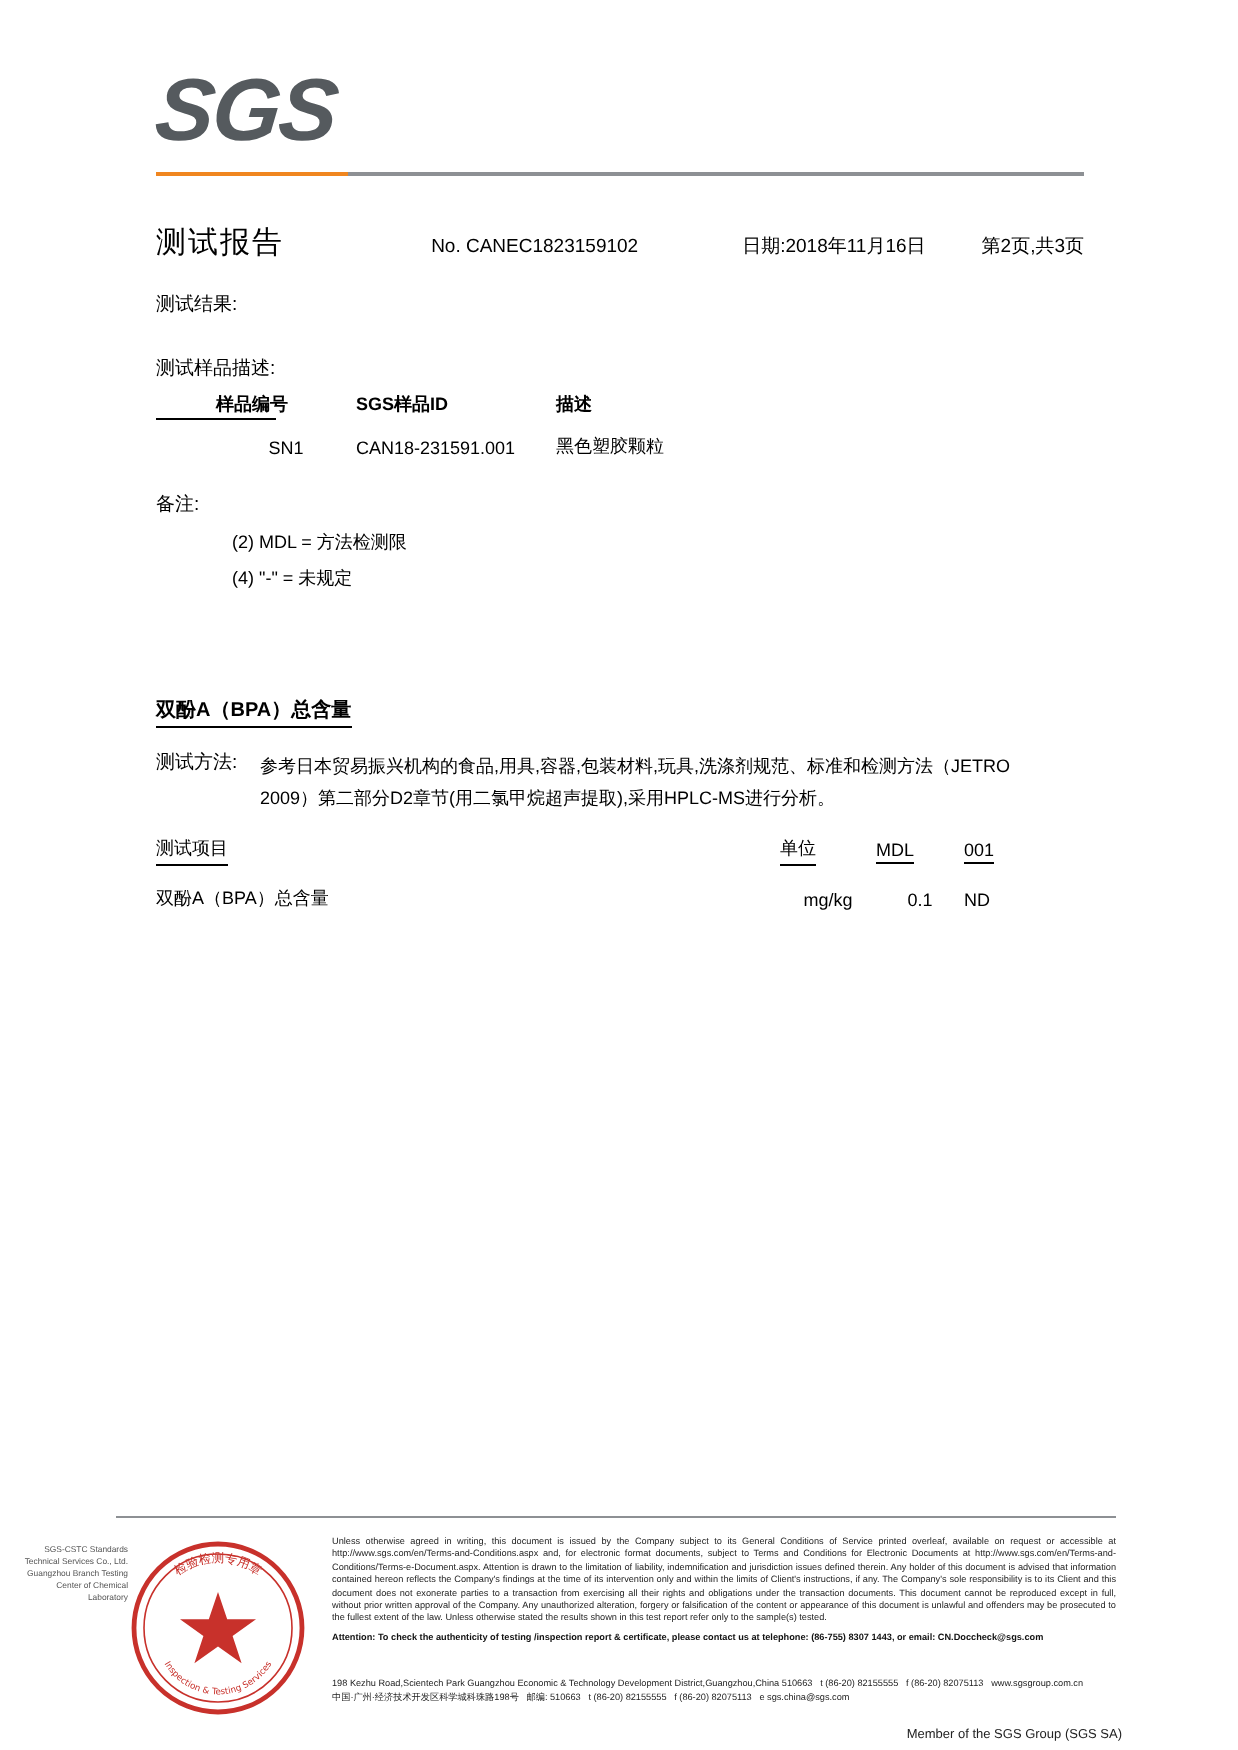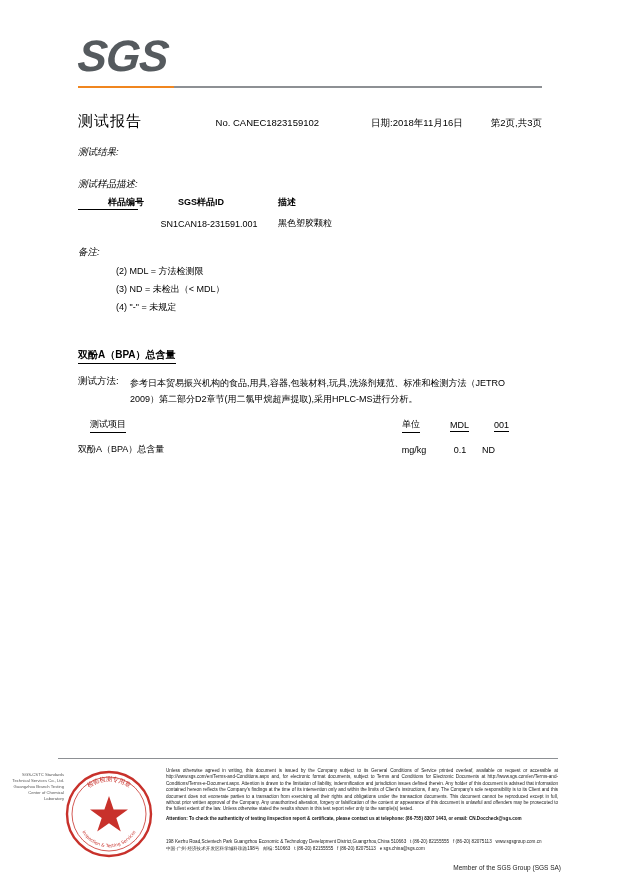"测试结果:" .label-line { font-style: italic -> none }
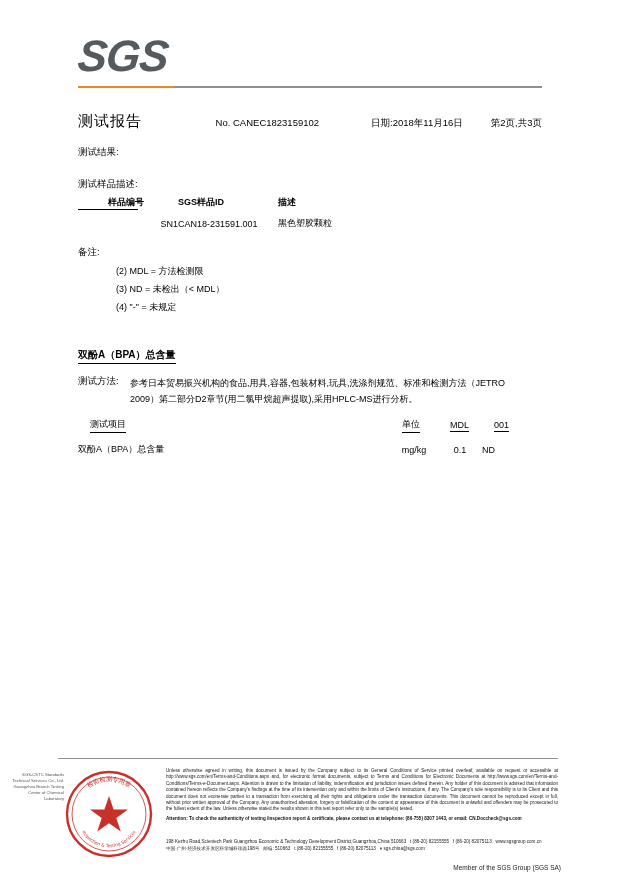"SN1" .c-center { text-align: right -> center }
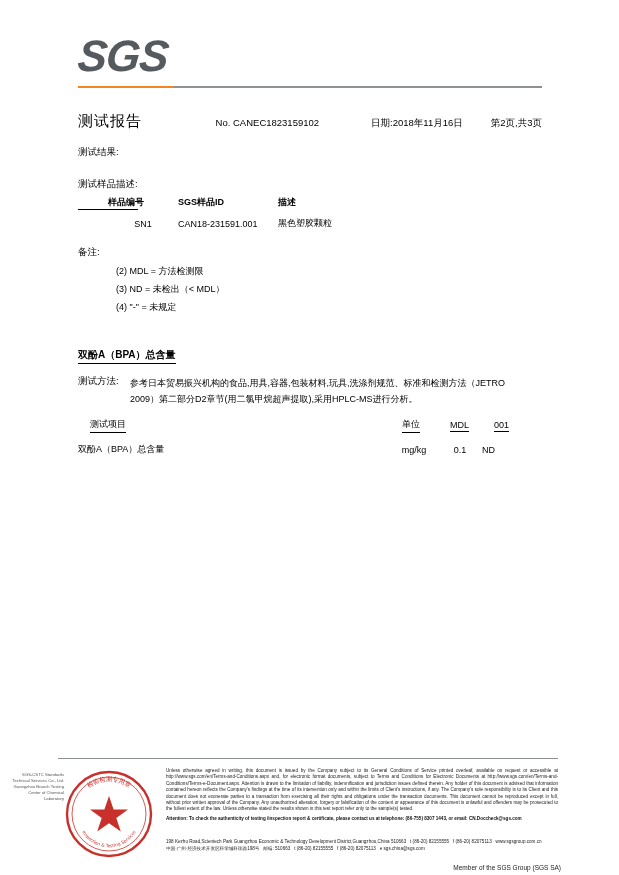"(3) ND = 未检出（< MDL）" div { html: <div>(3) ND = 未检出（&lt; MDL）</div> -> none }
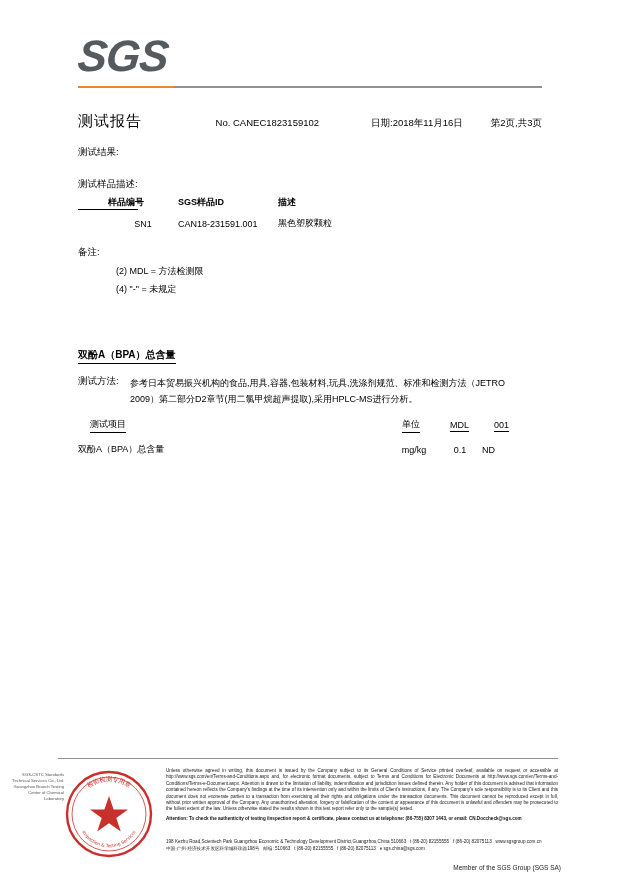"测试项目" .res-table th span.u { margin-left: 12px -> none }
